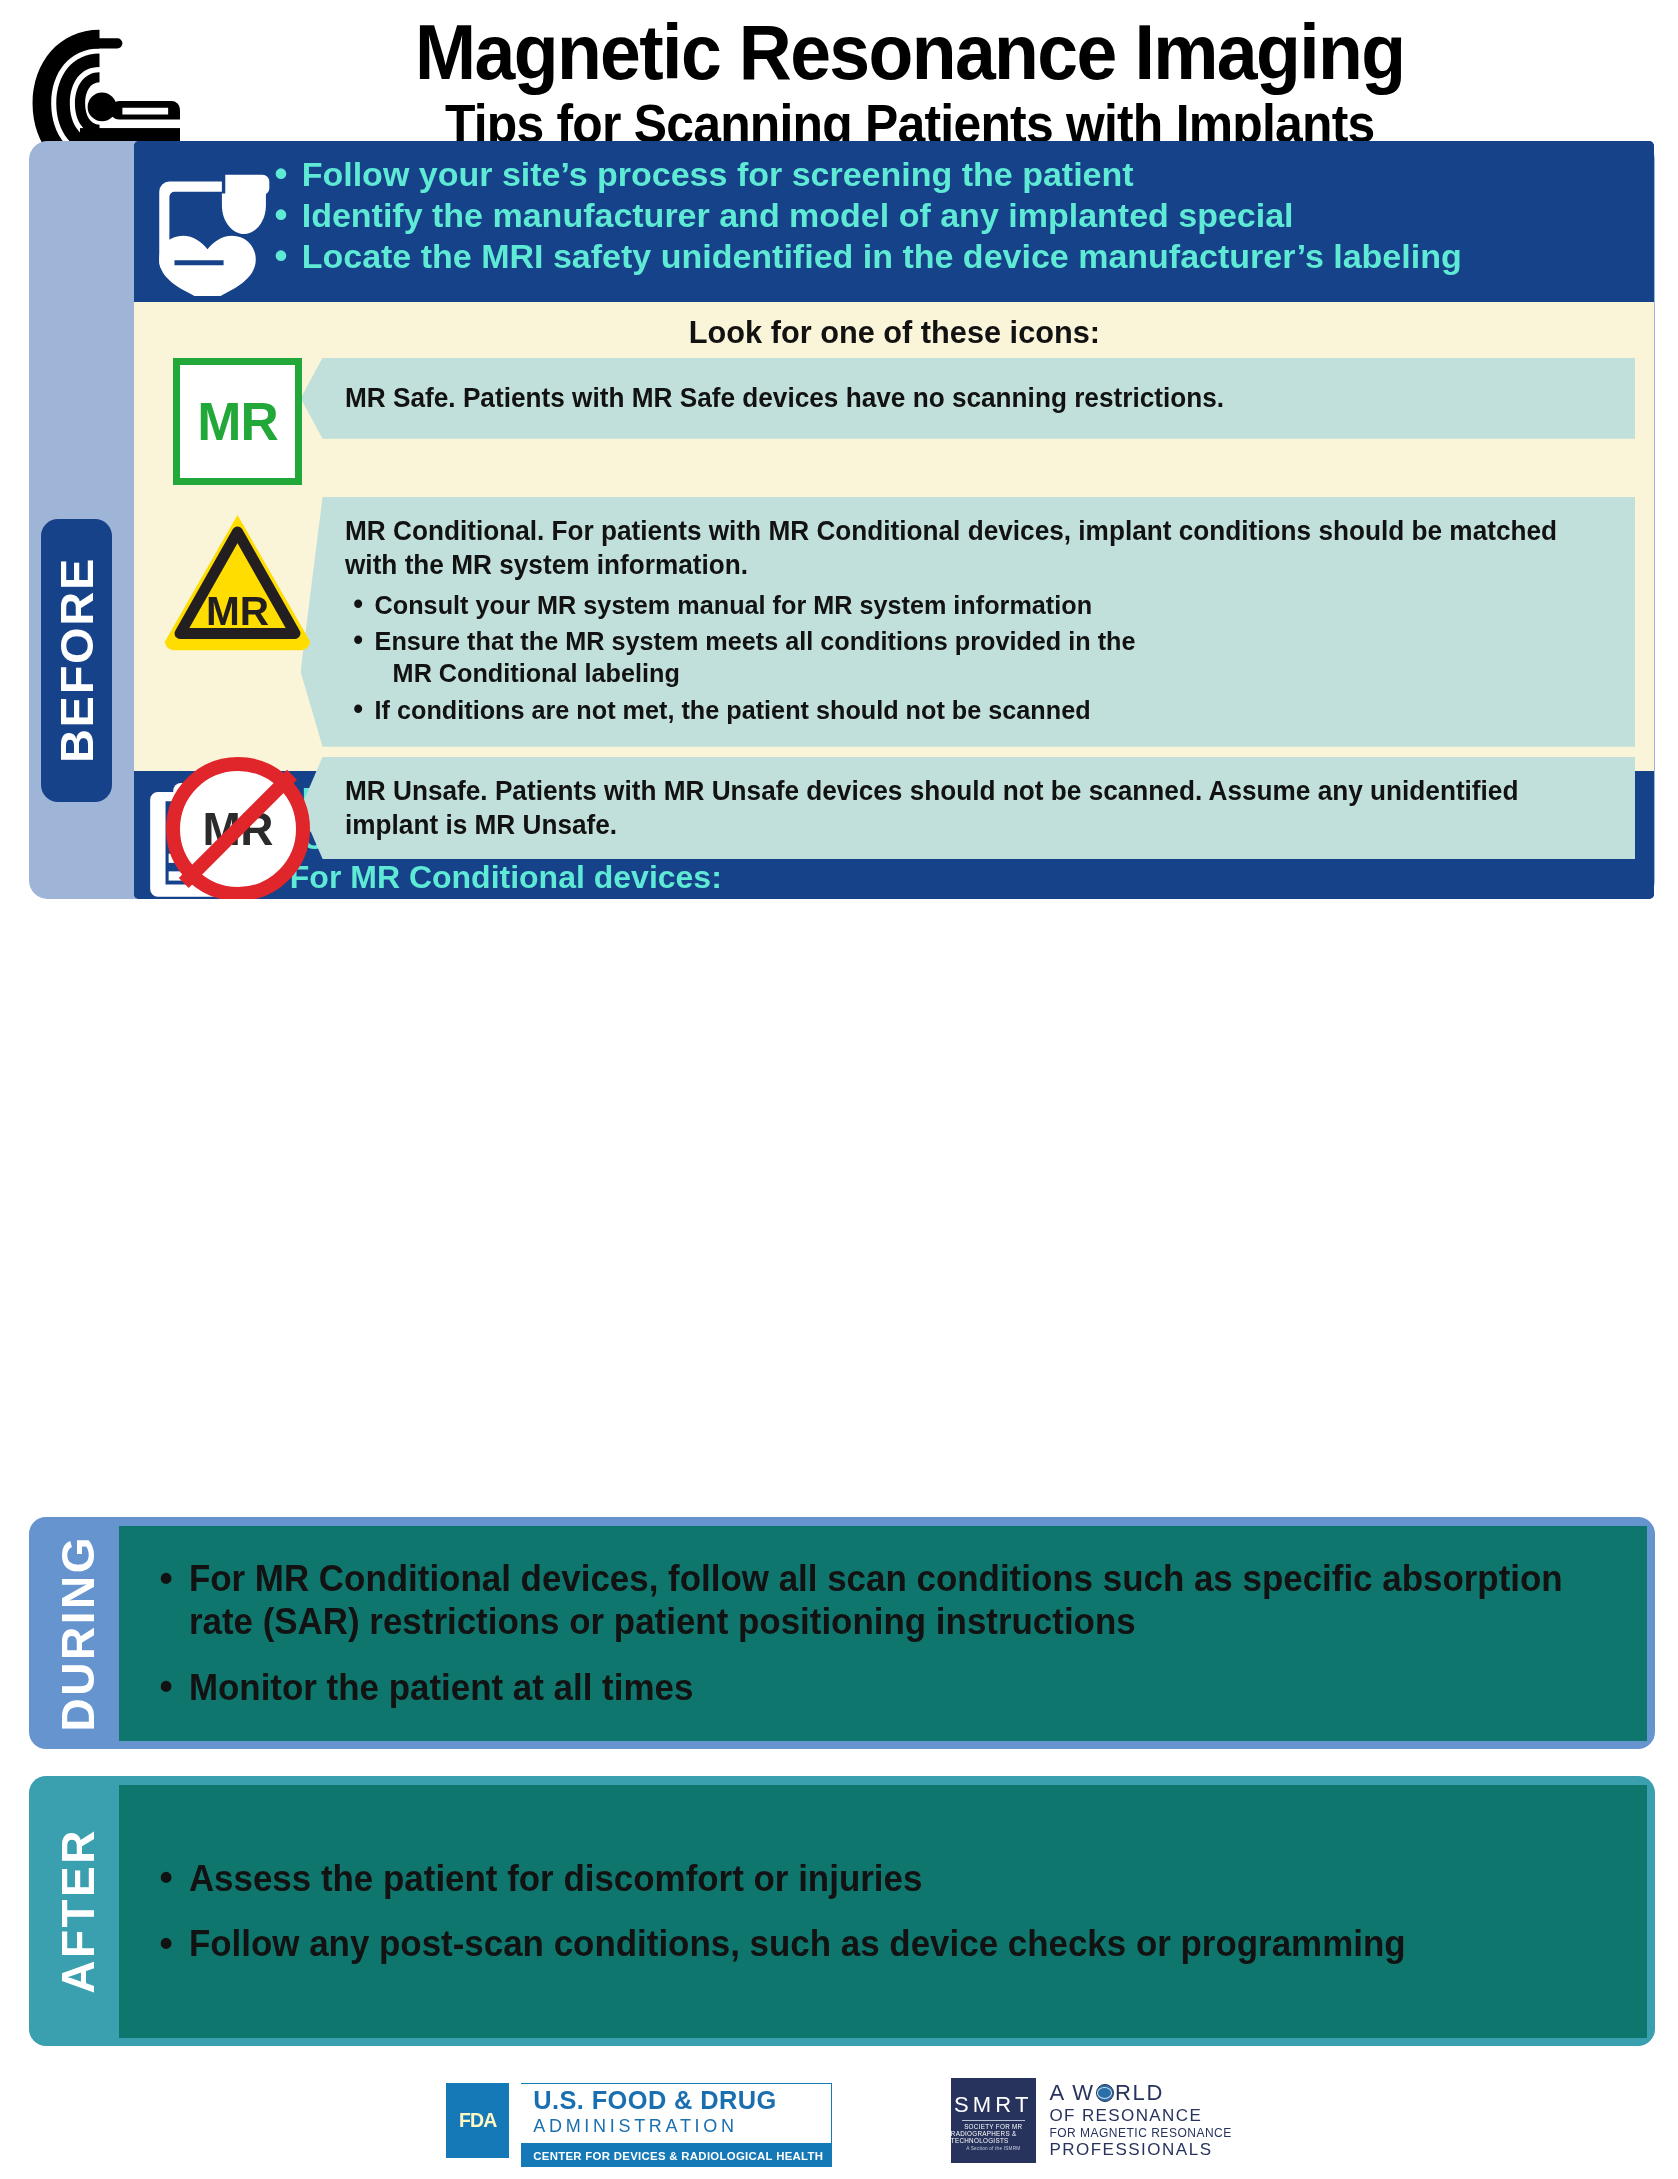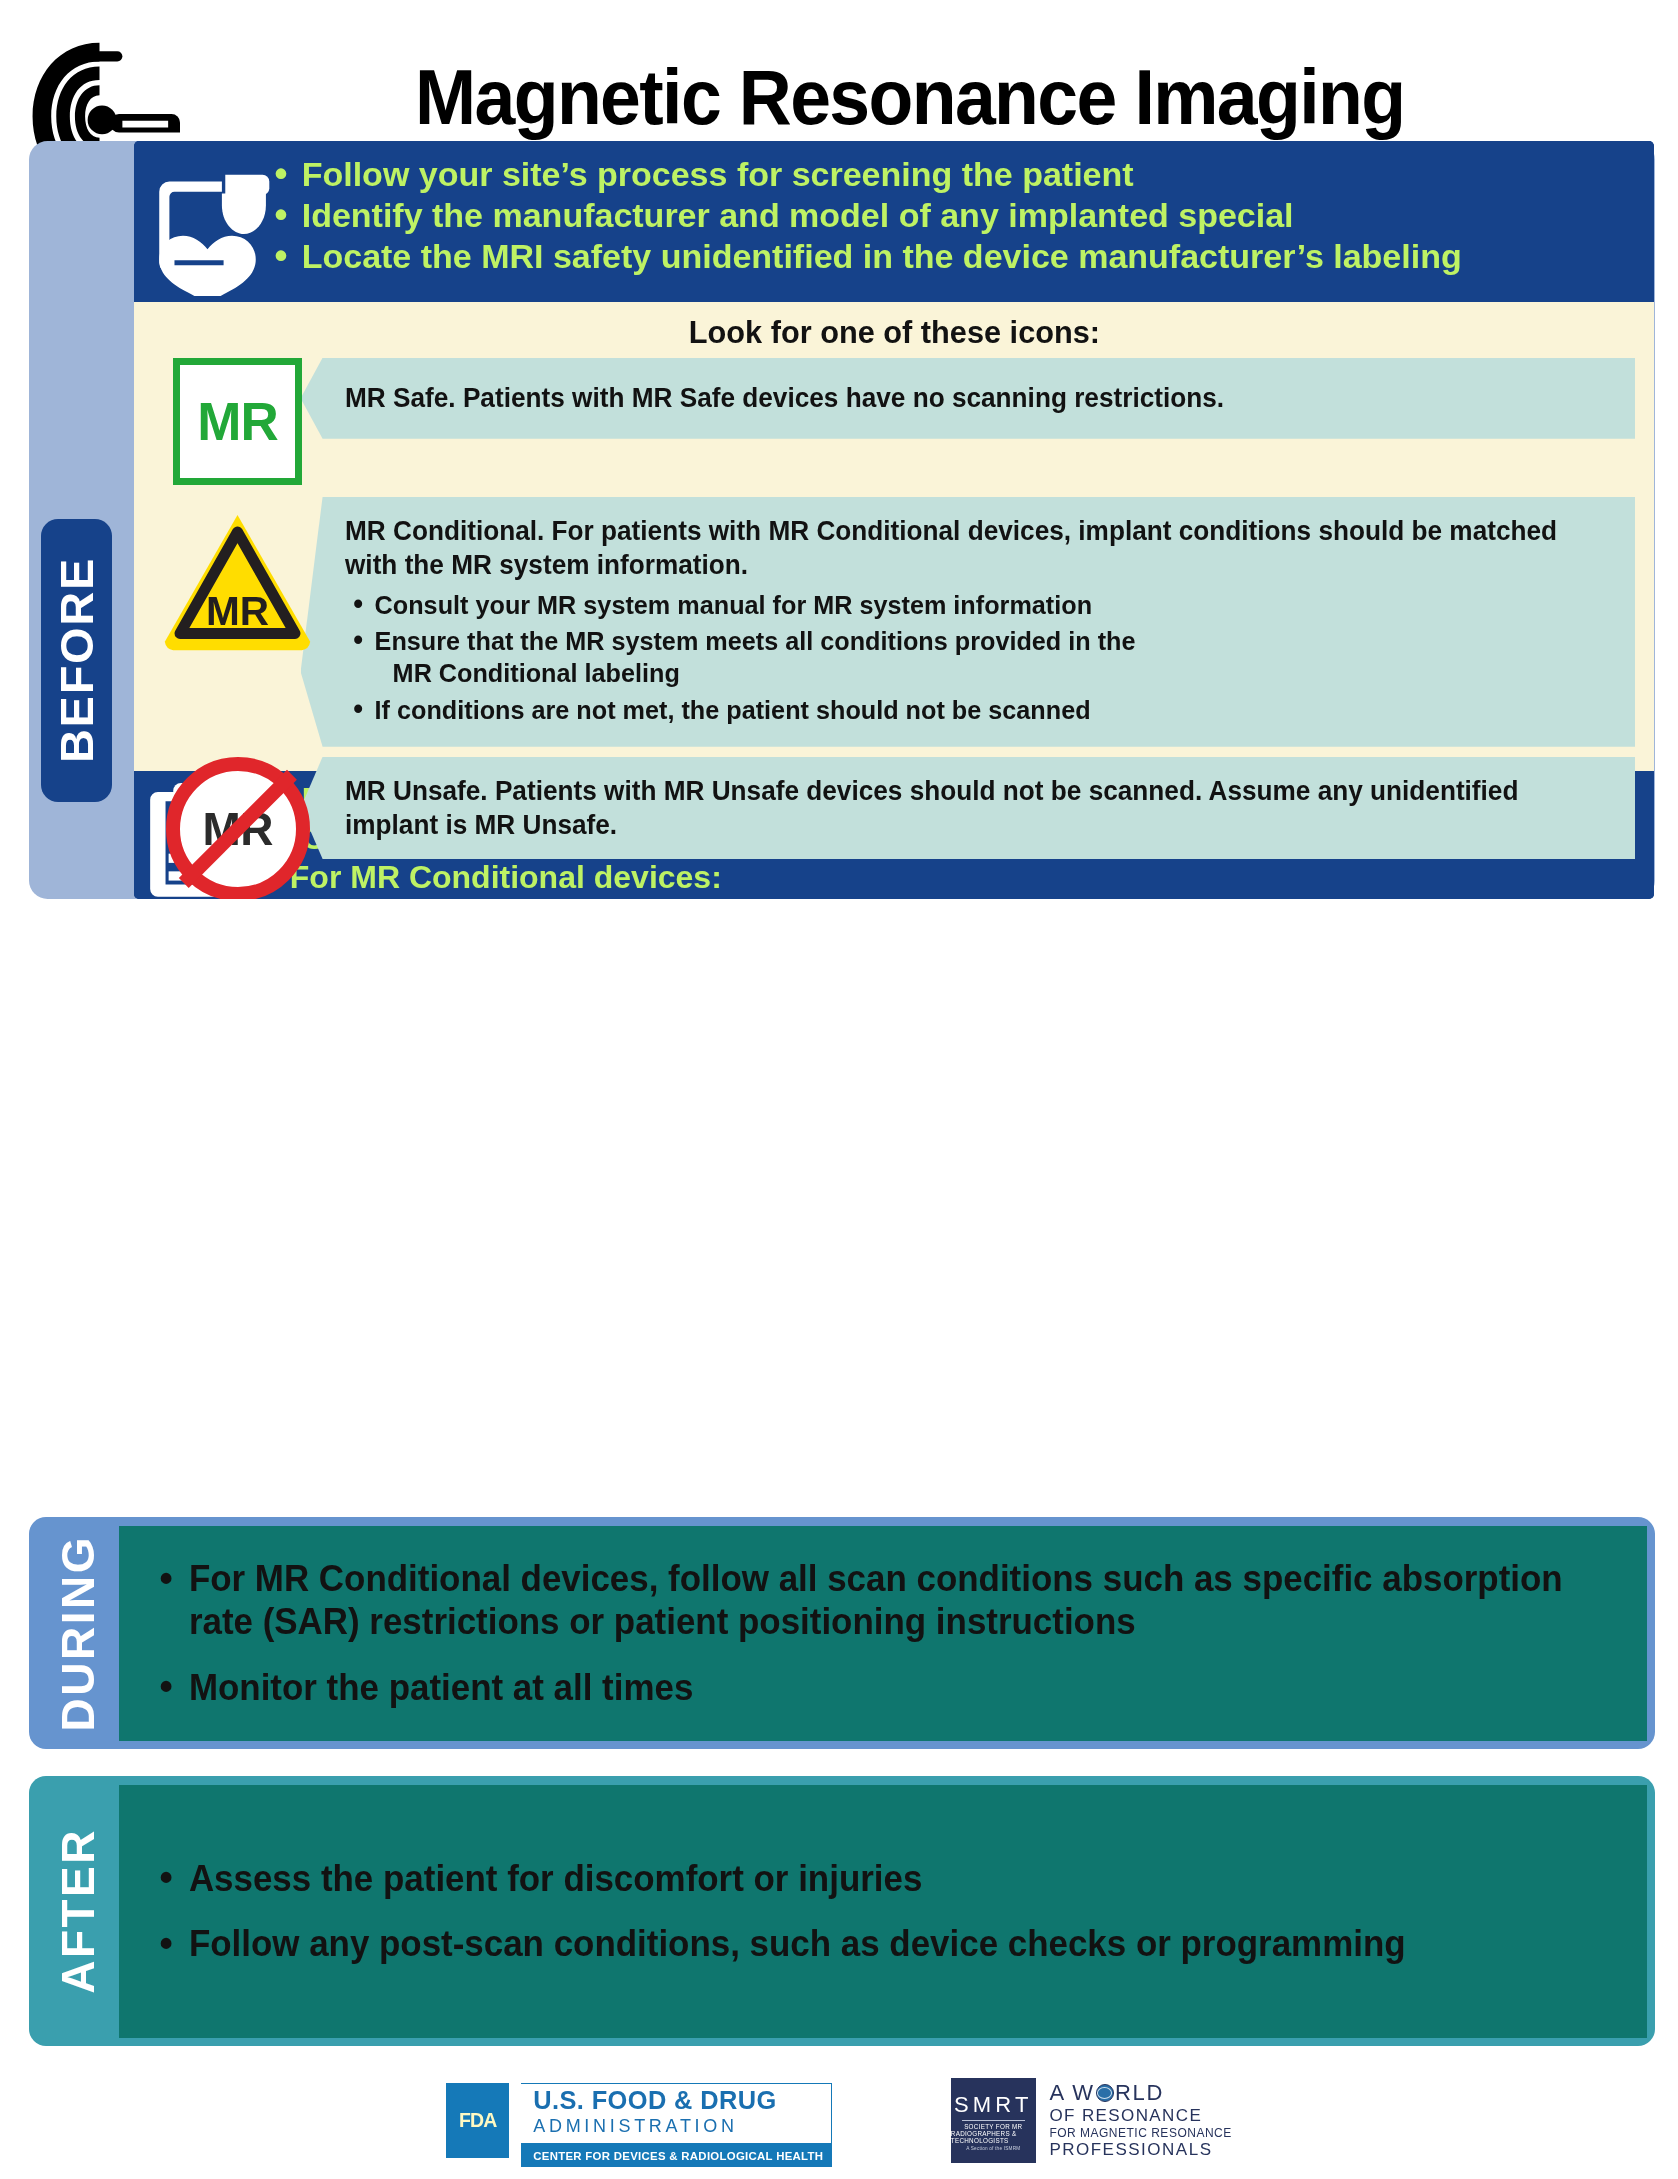"Magnetic Resonance Imaging" .header { align-items: flex-end -> flex-start; top: 0 -> 8px }
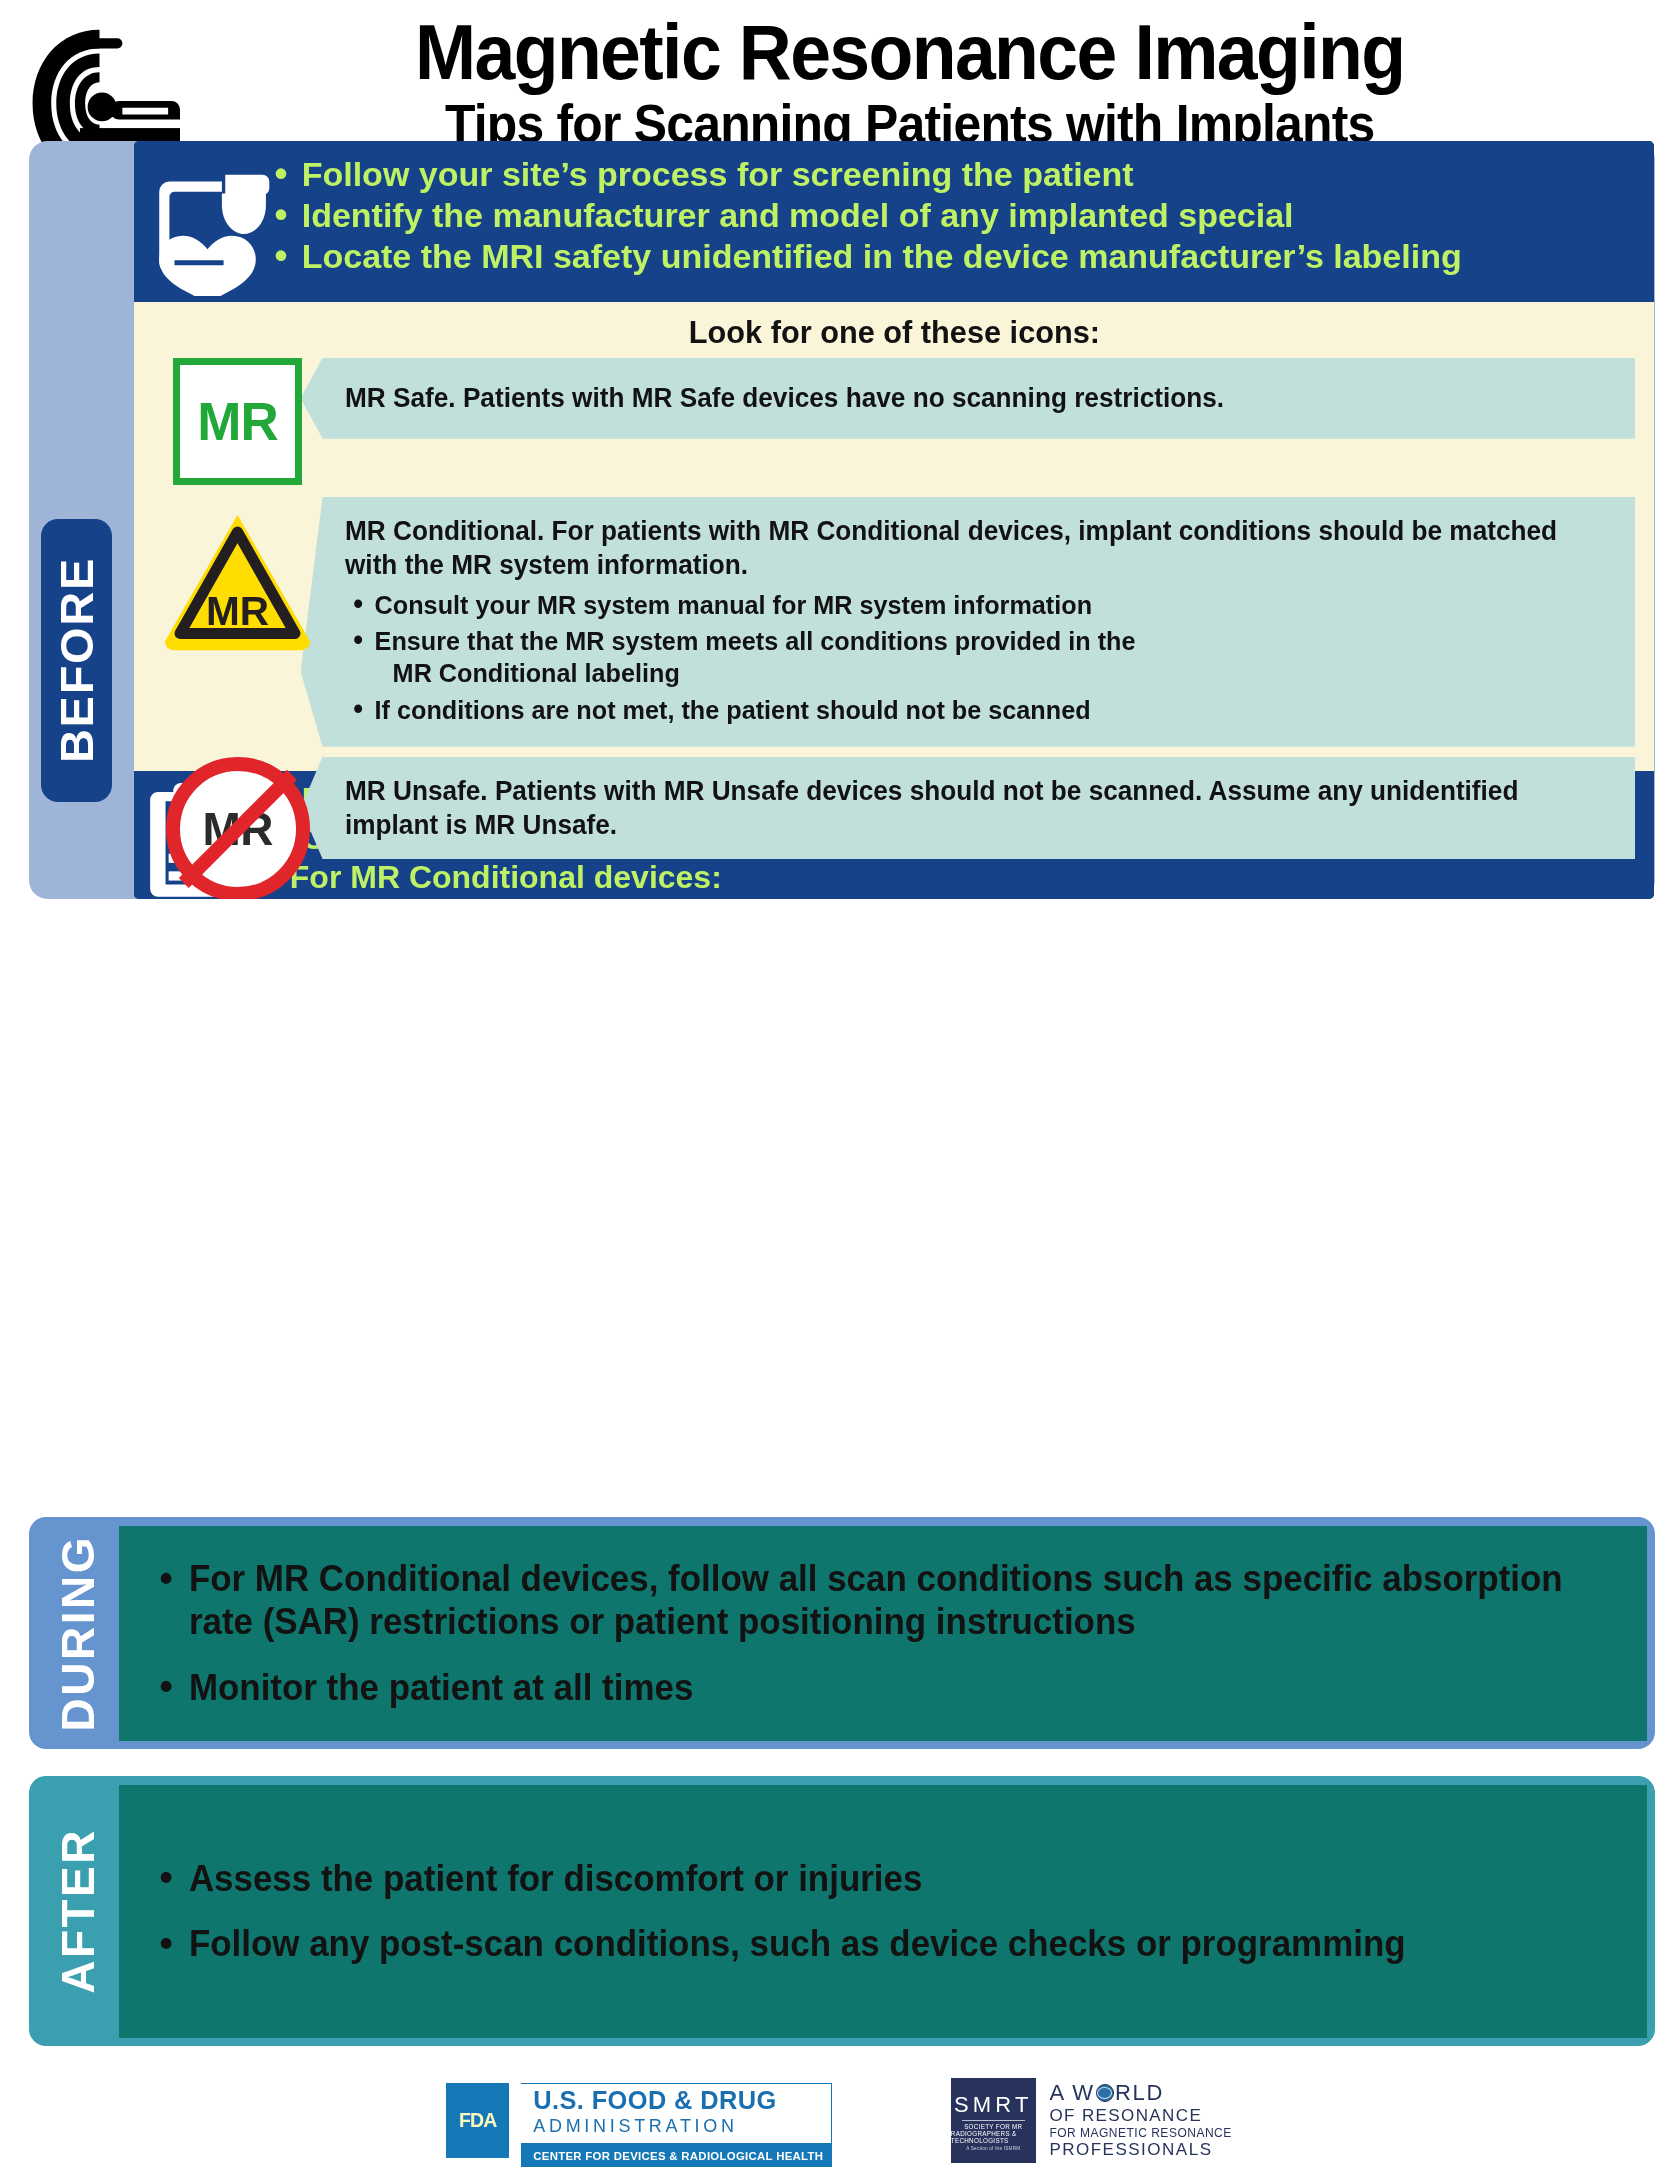"Follow your site’s process for" .blue-list { color: #bef264 -> #5eead4 }
